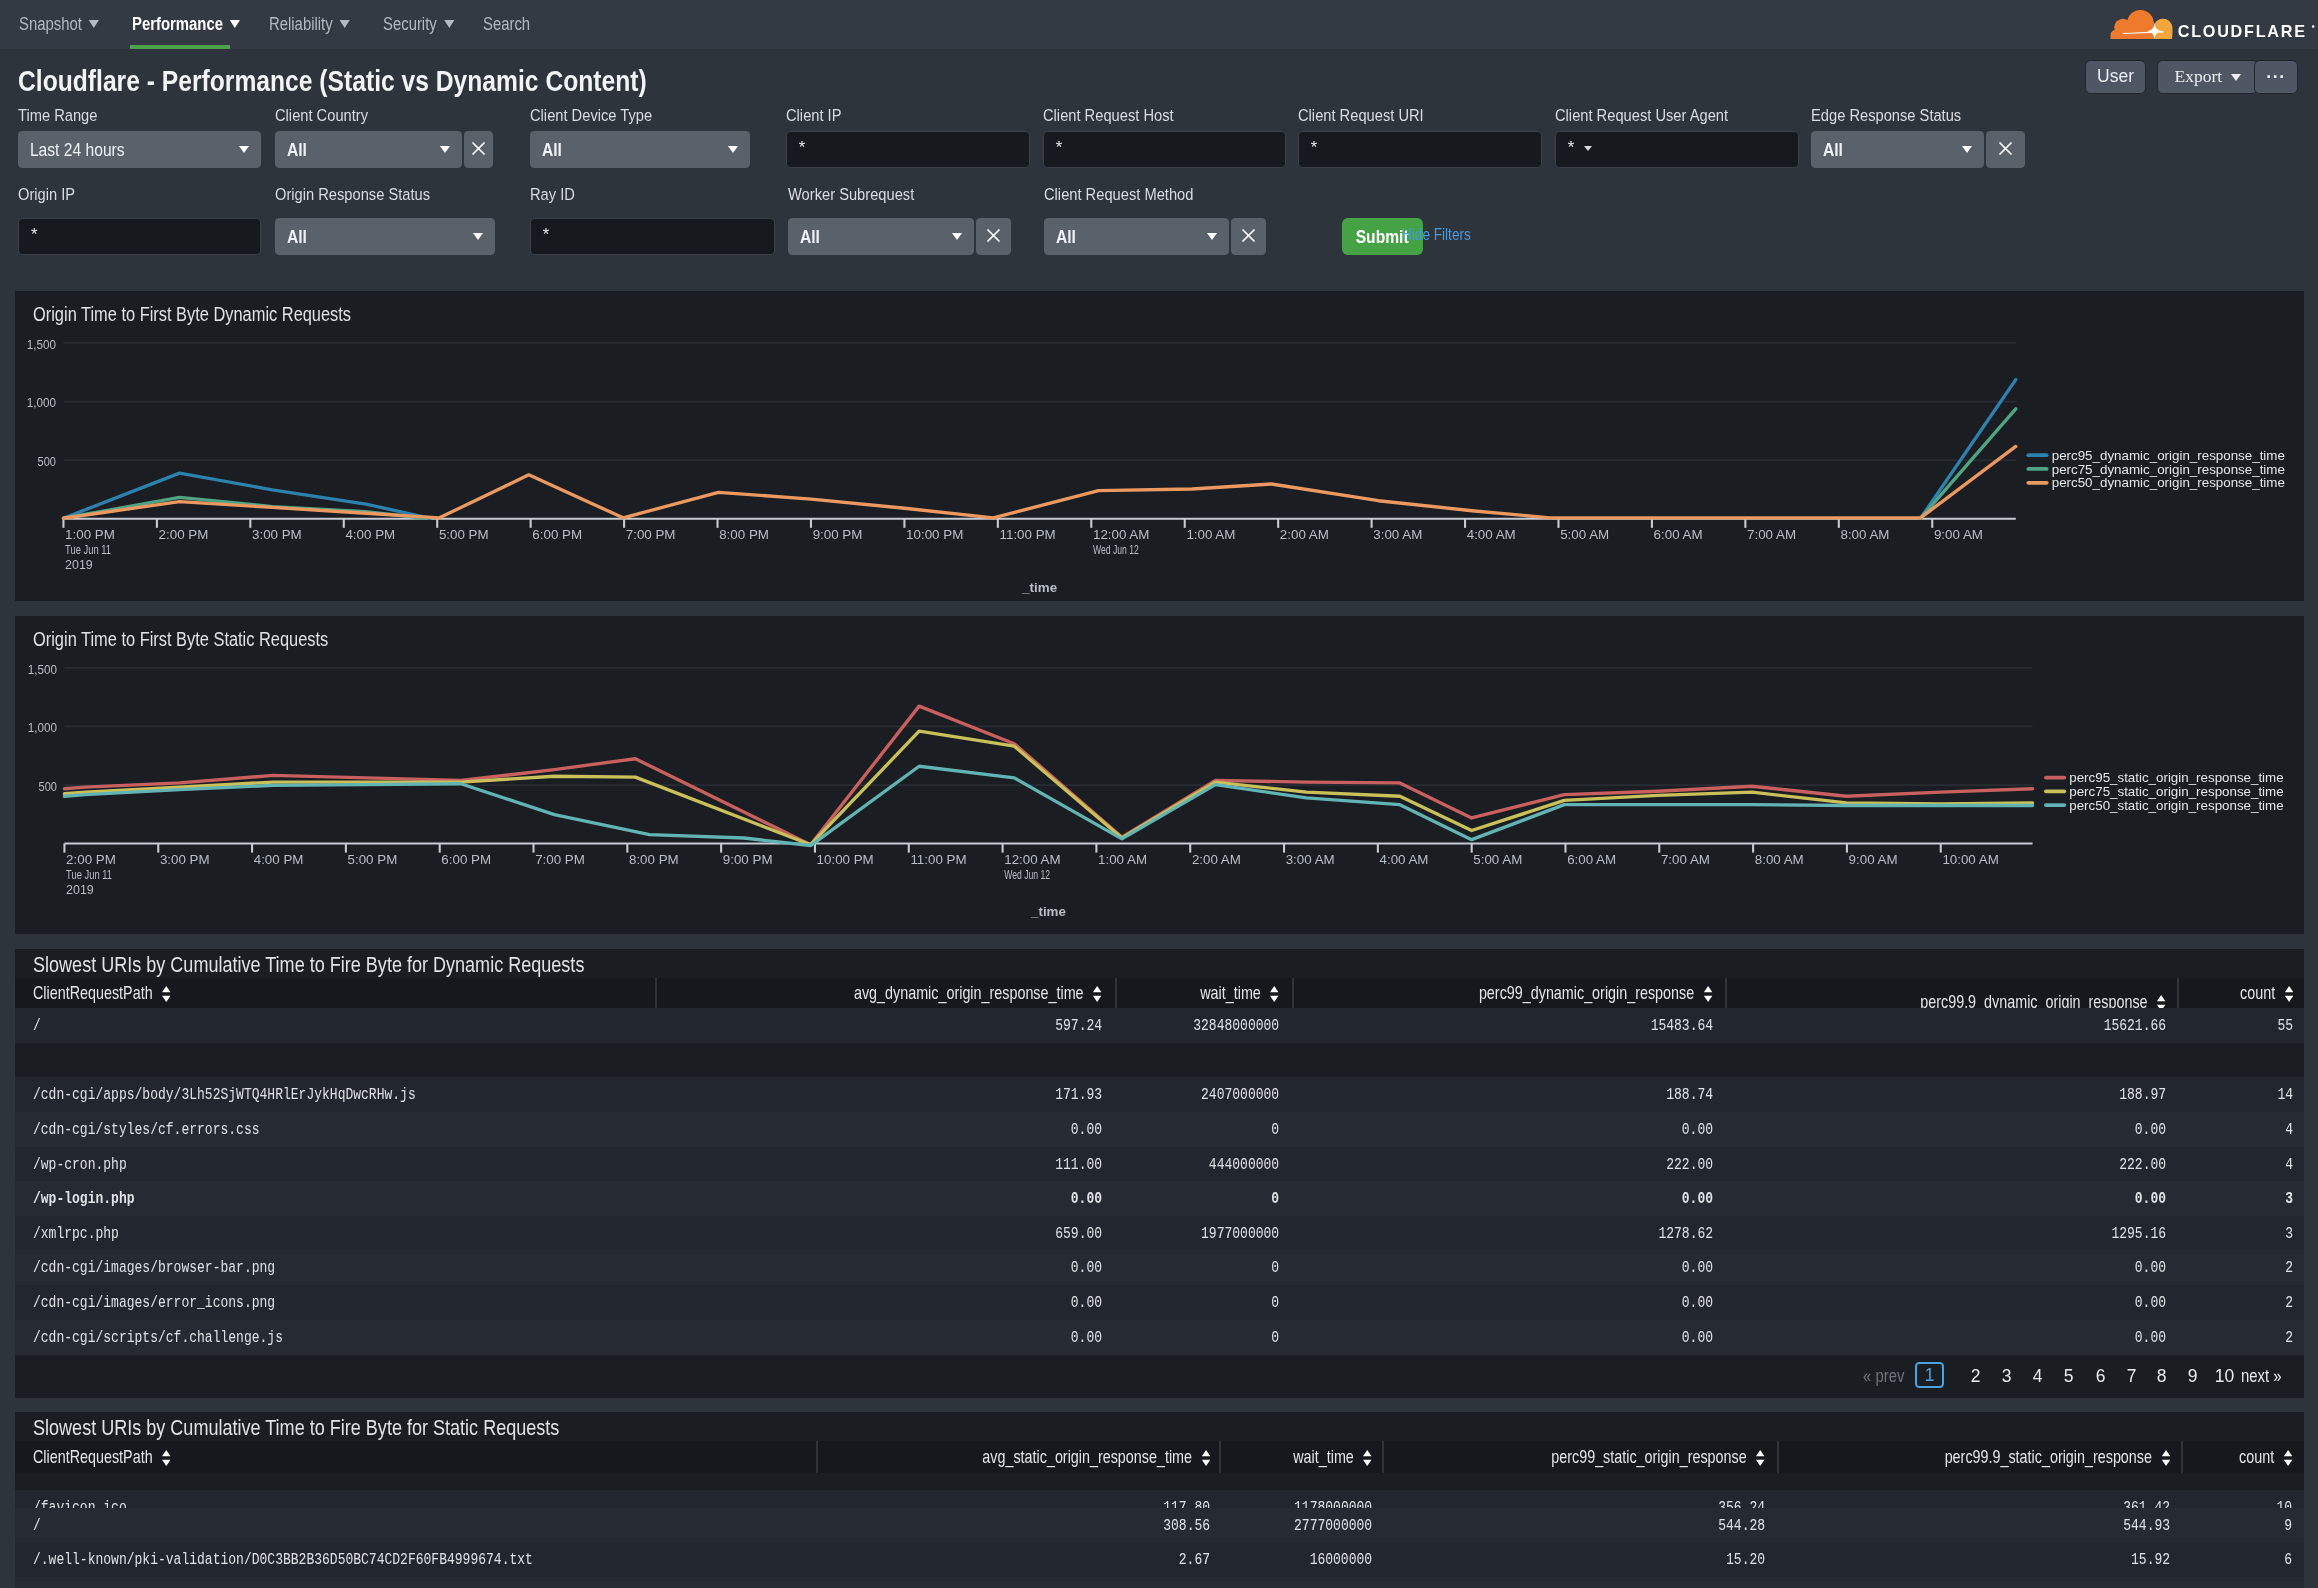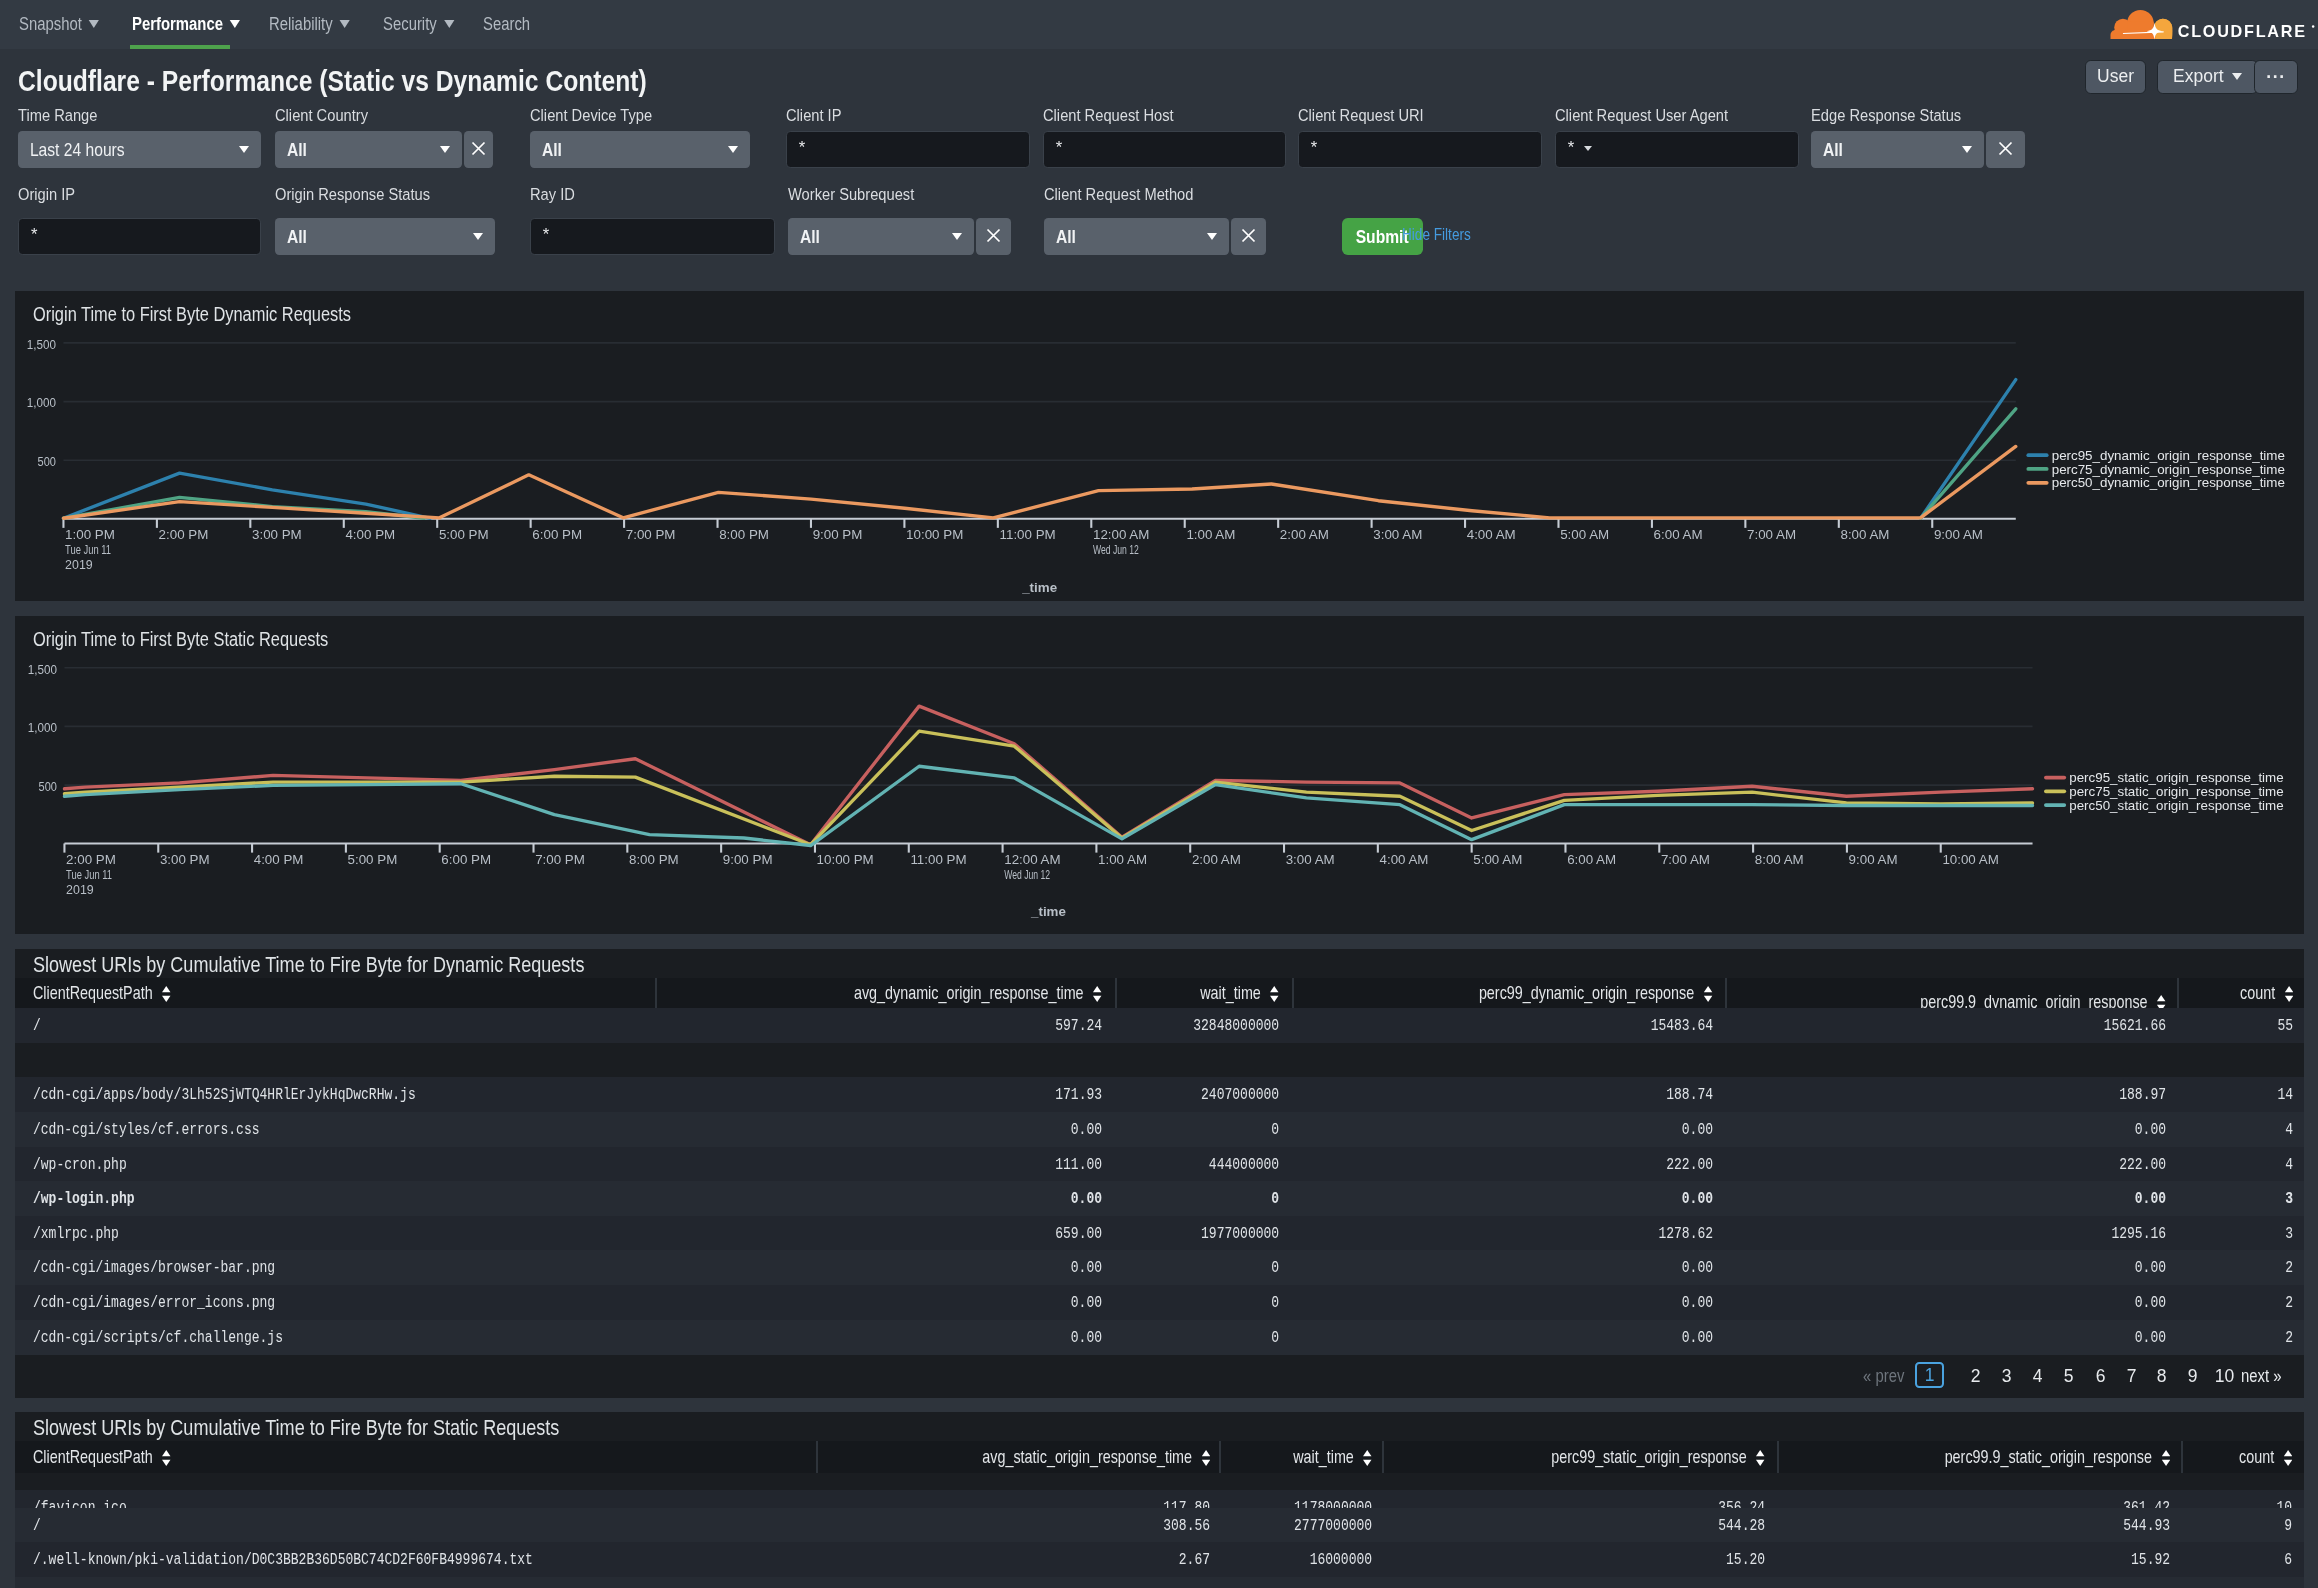"Export" div.topbtn { font-family: none -> Liberation Serif, serif }
